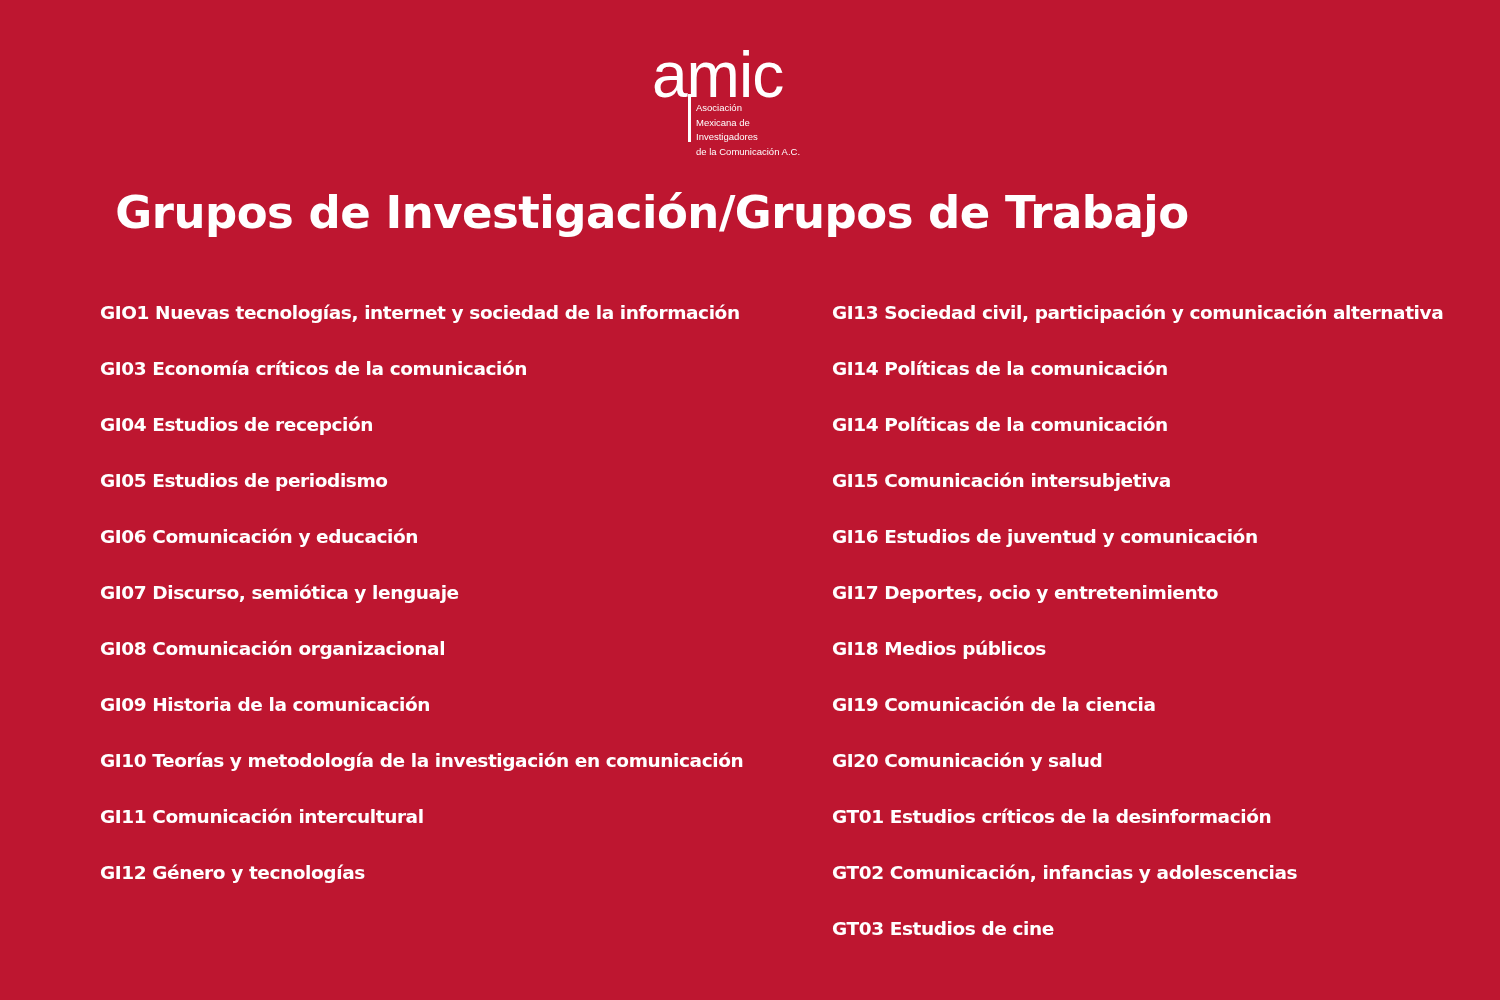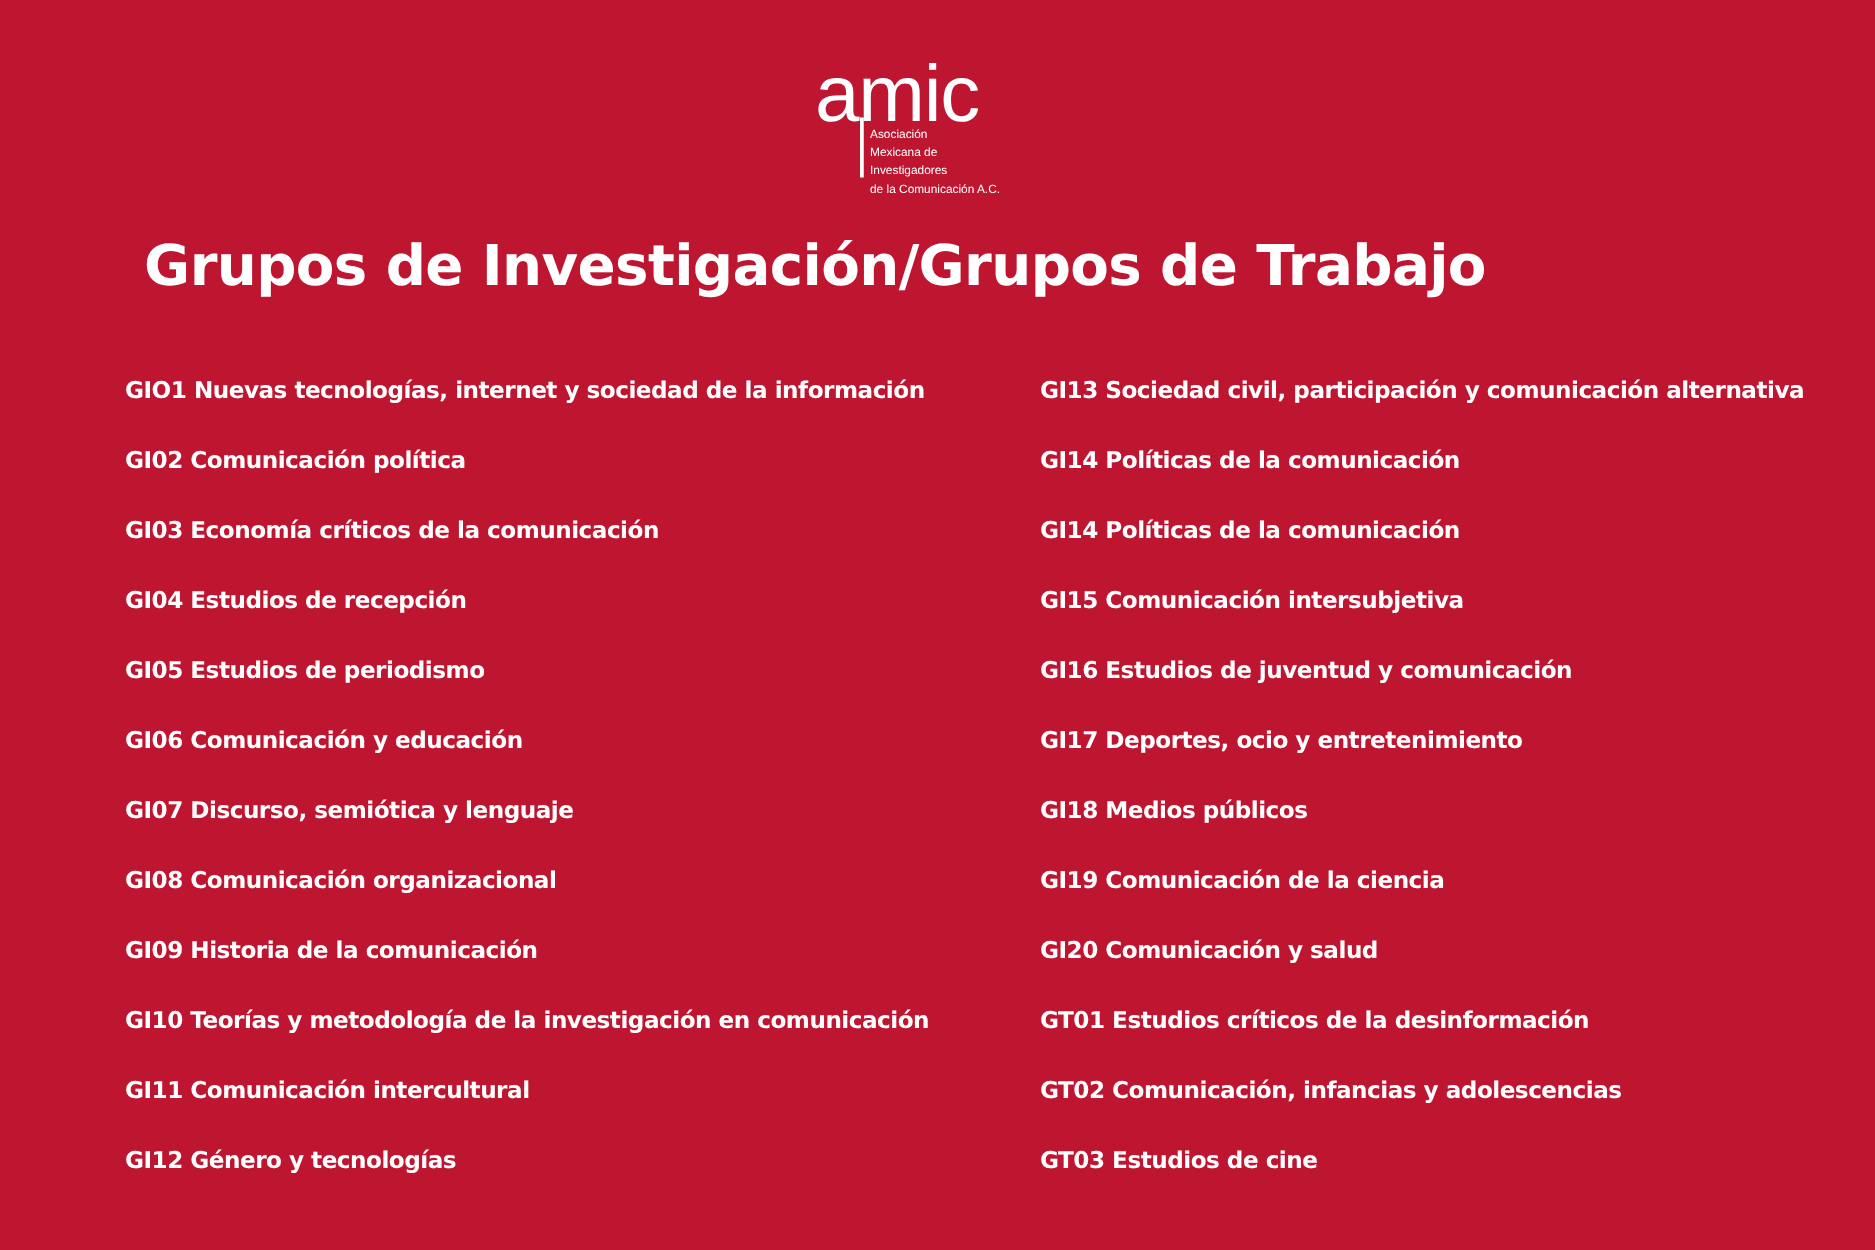"GI02 Comunicación política" li { html: <li>GI02 Comunicación política</li> -> none }
